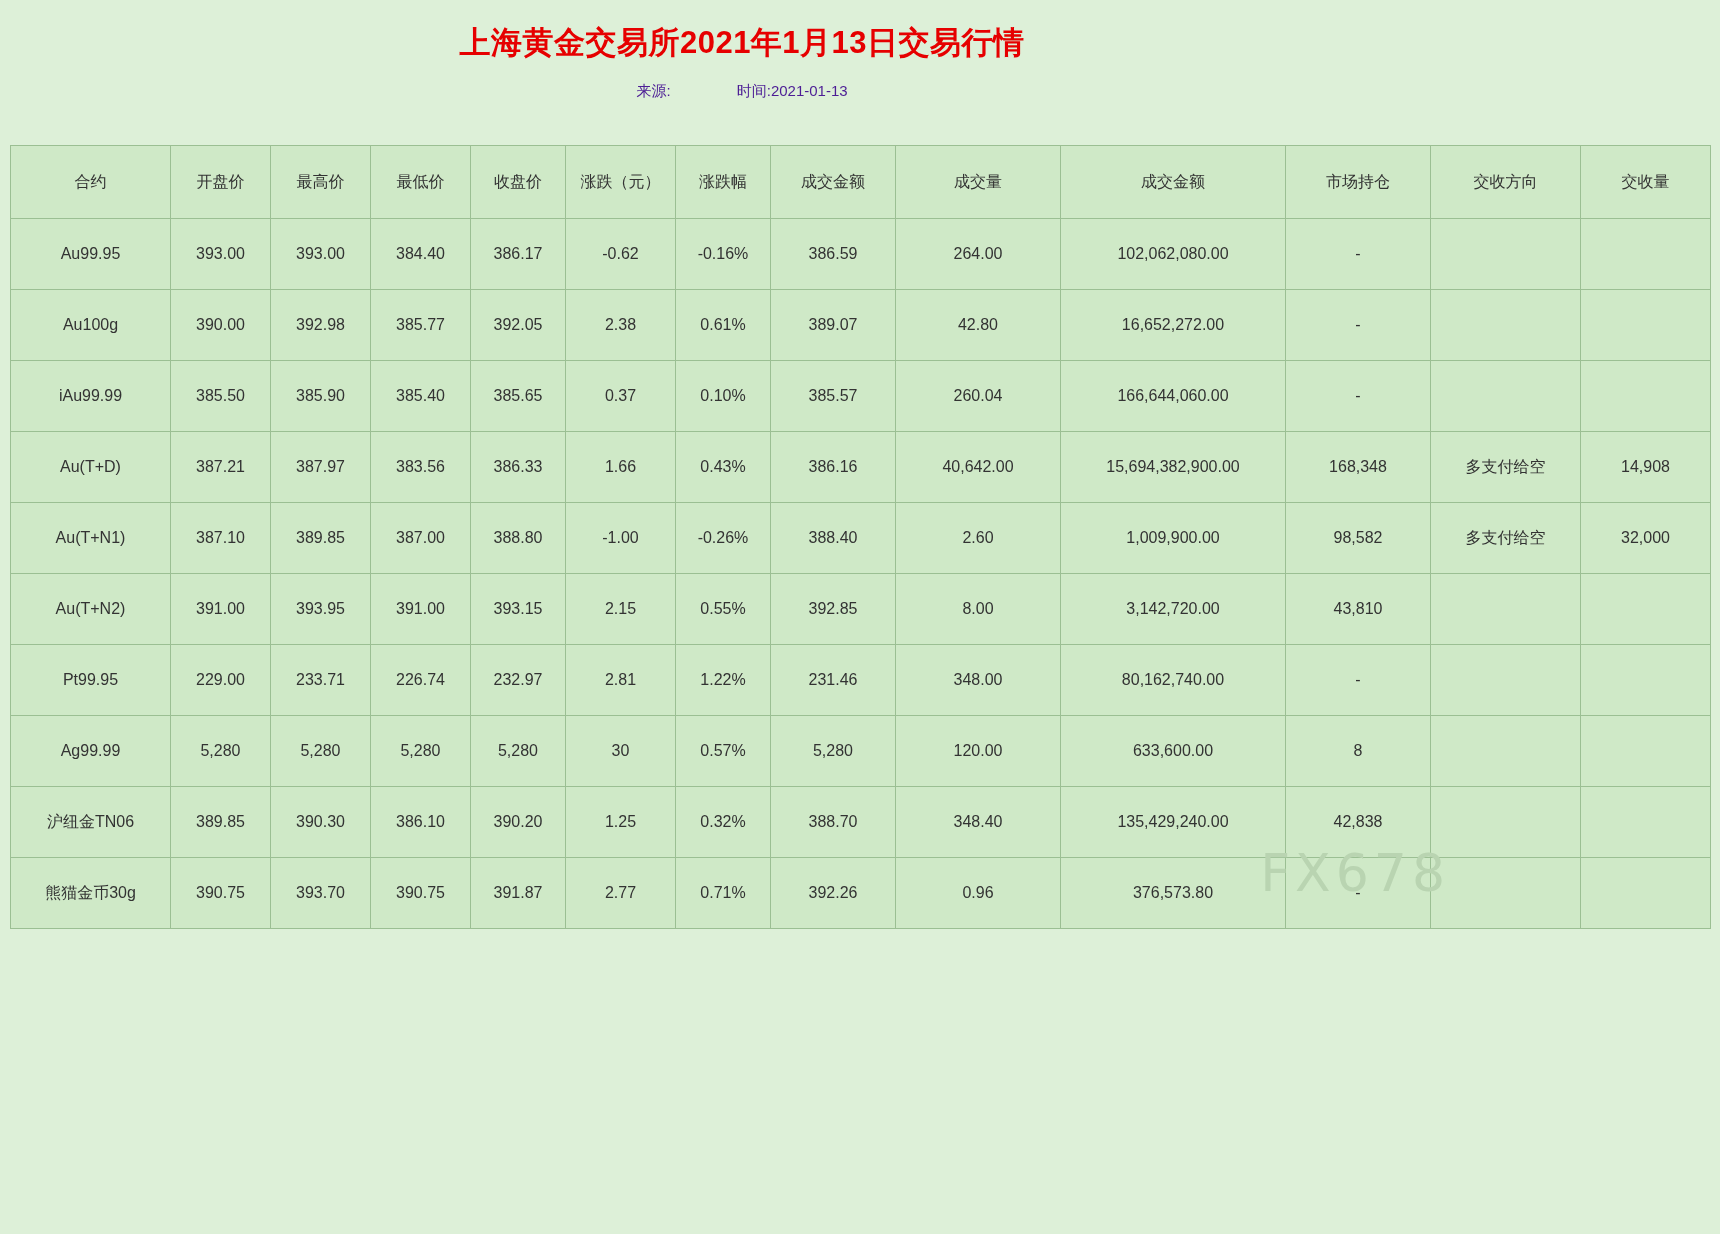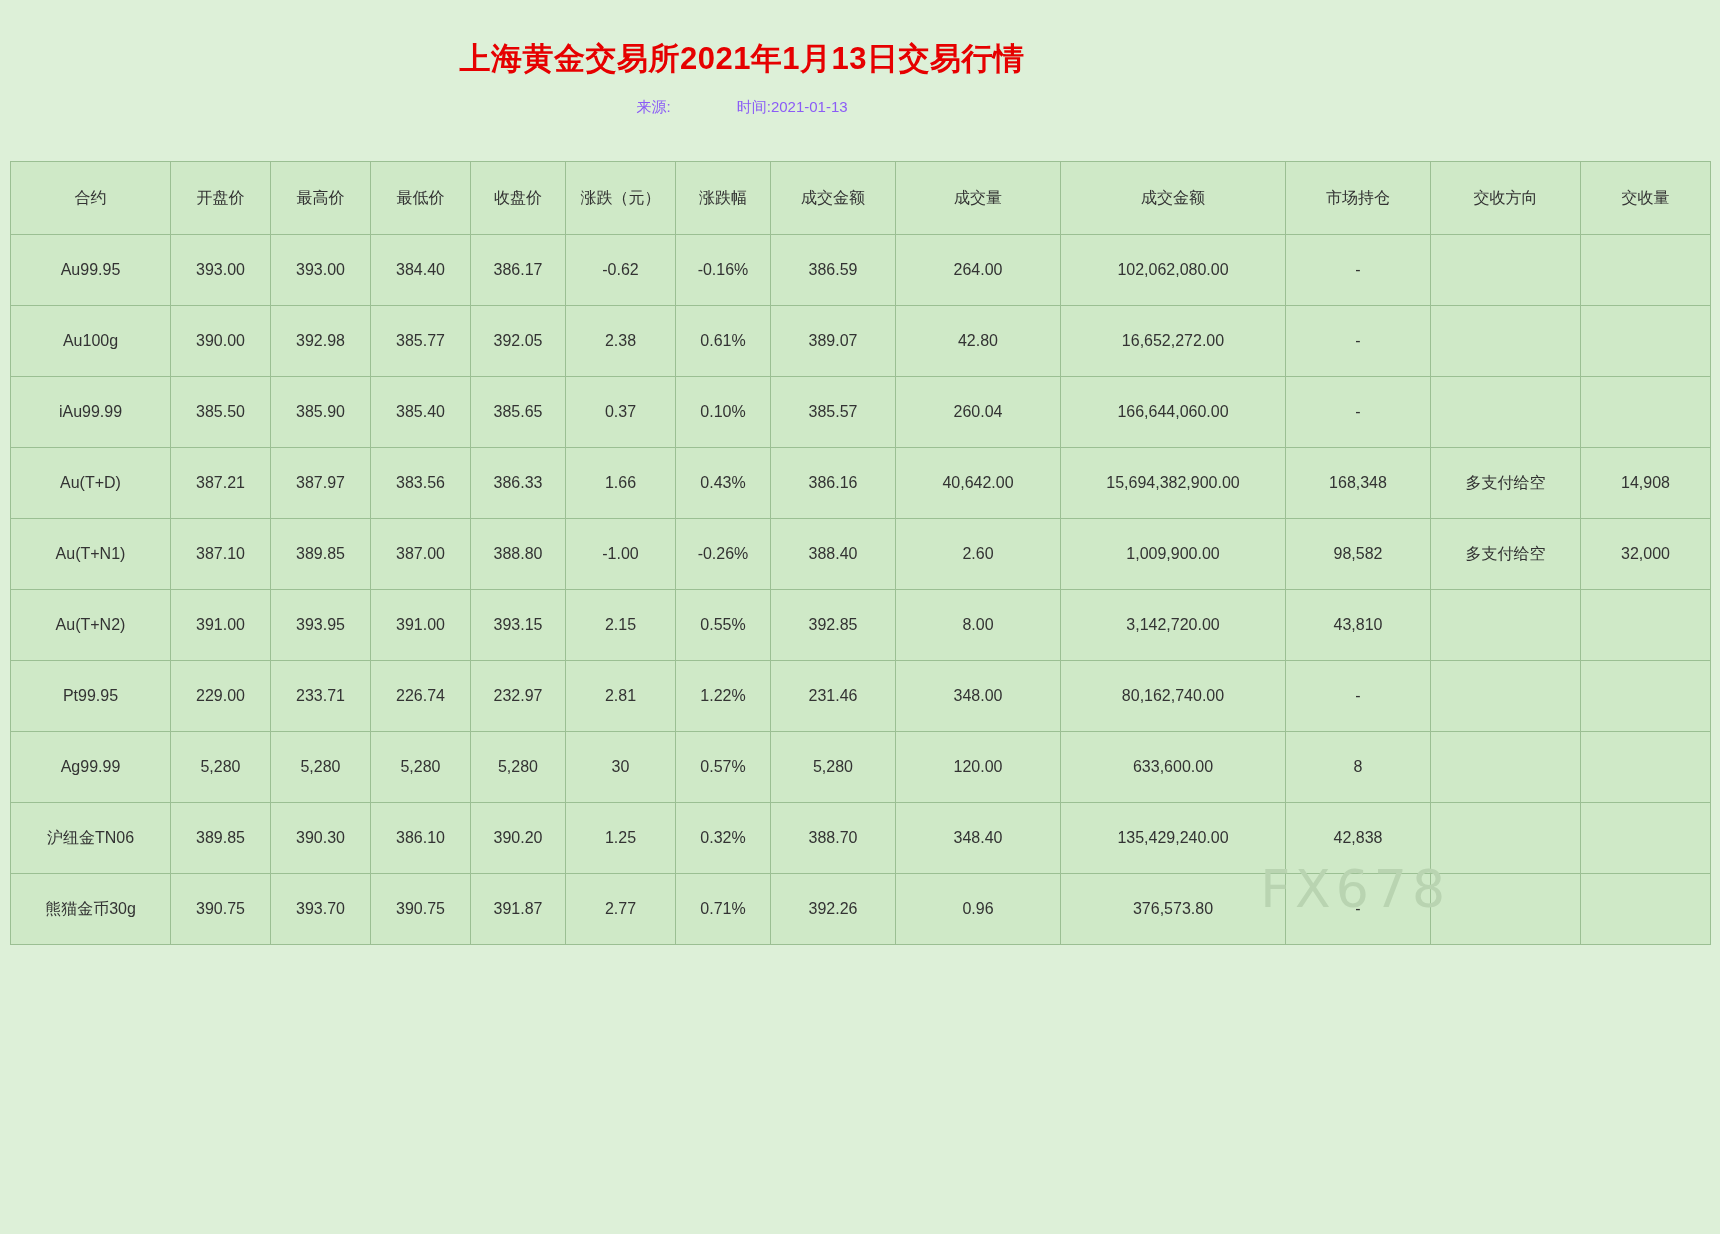"上海黄金交易所2021年1月13日交易行情" .page { padding-top: 26px -> 10px }
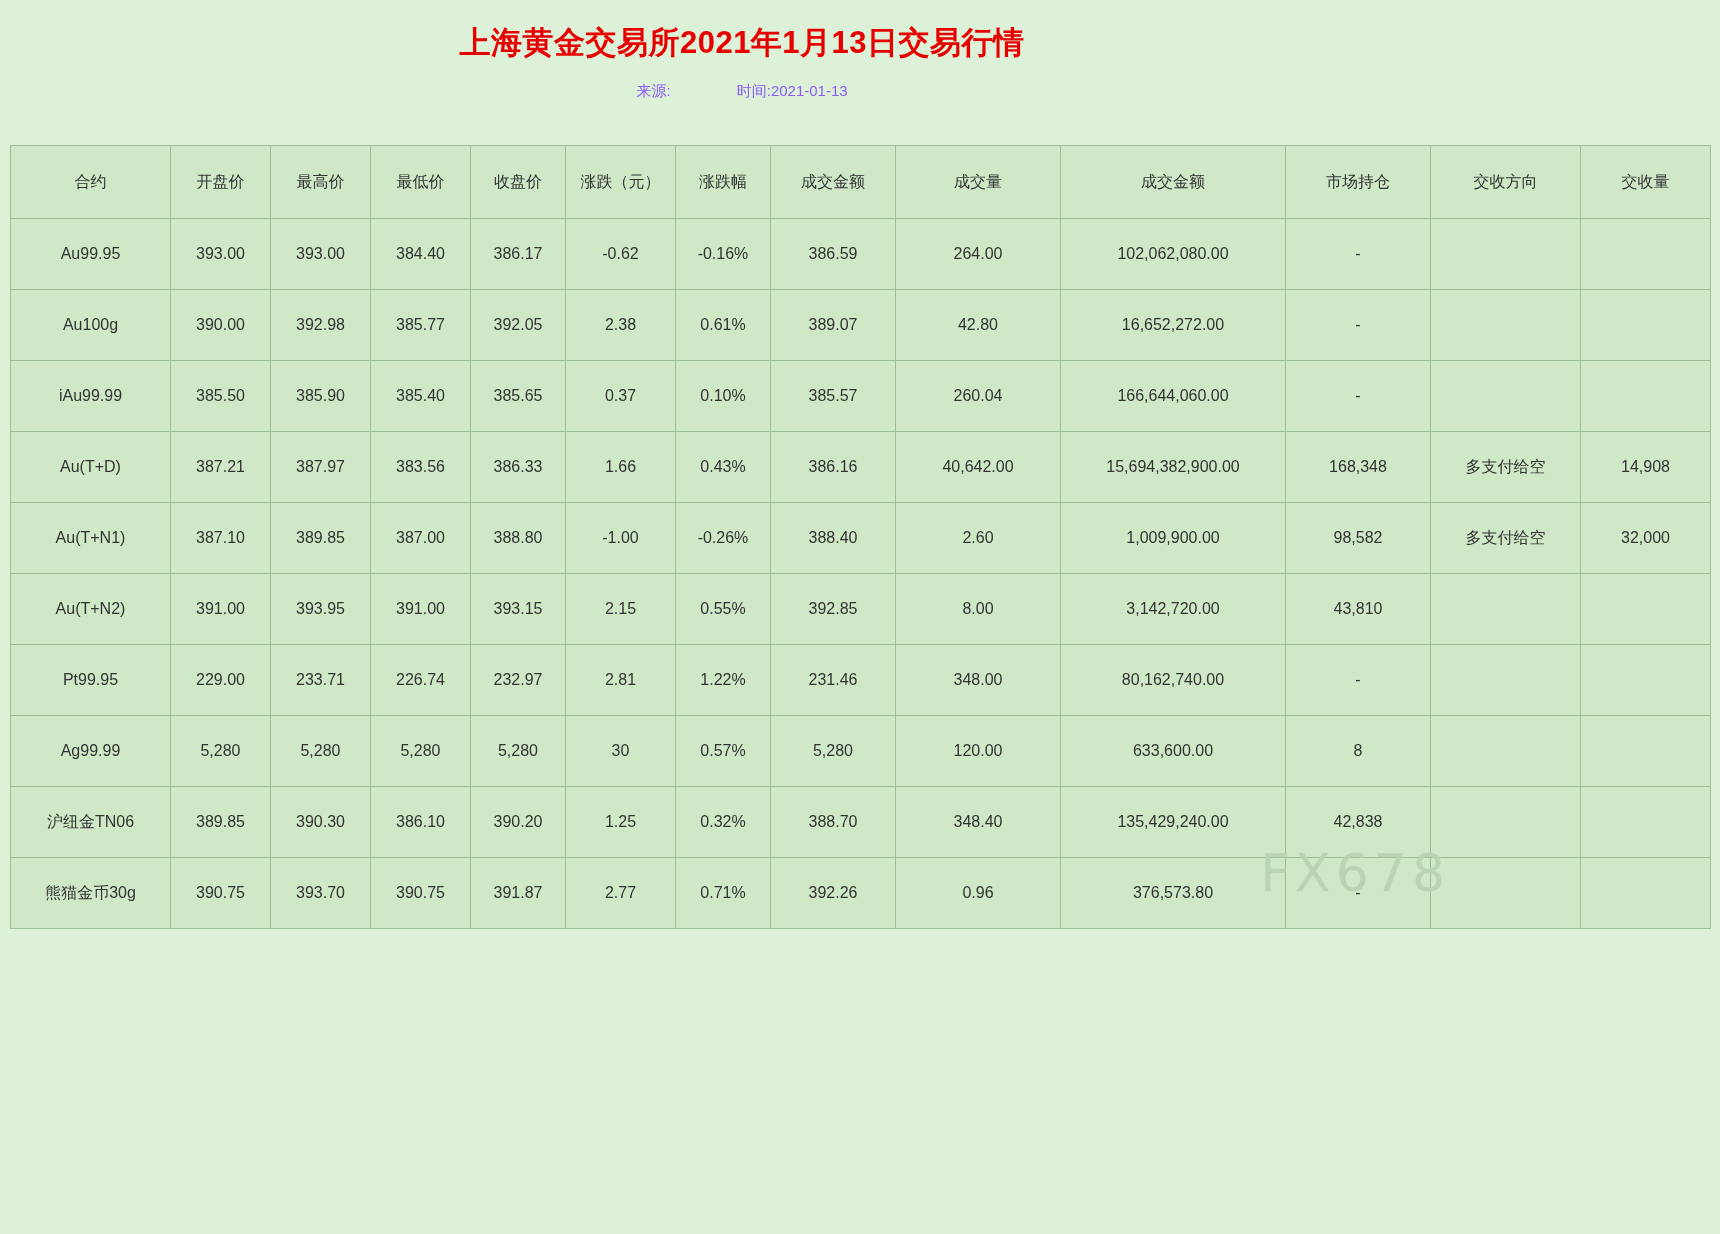"来源: 时间:2021-01-13" .meta { color: #8b5cf6 -> #4c1d95 }
